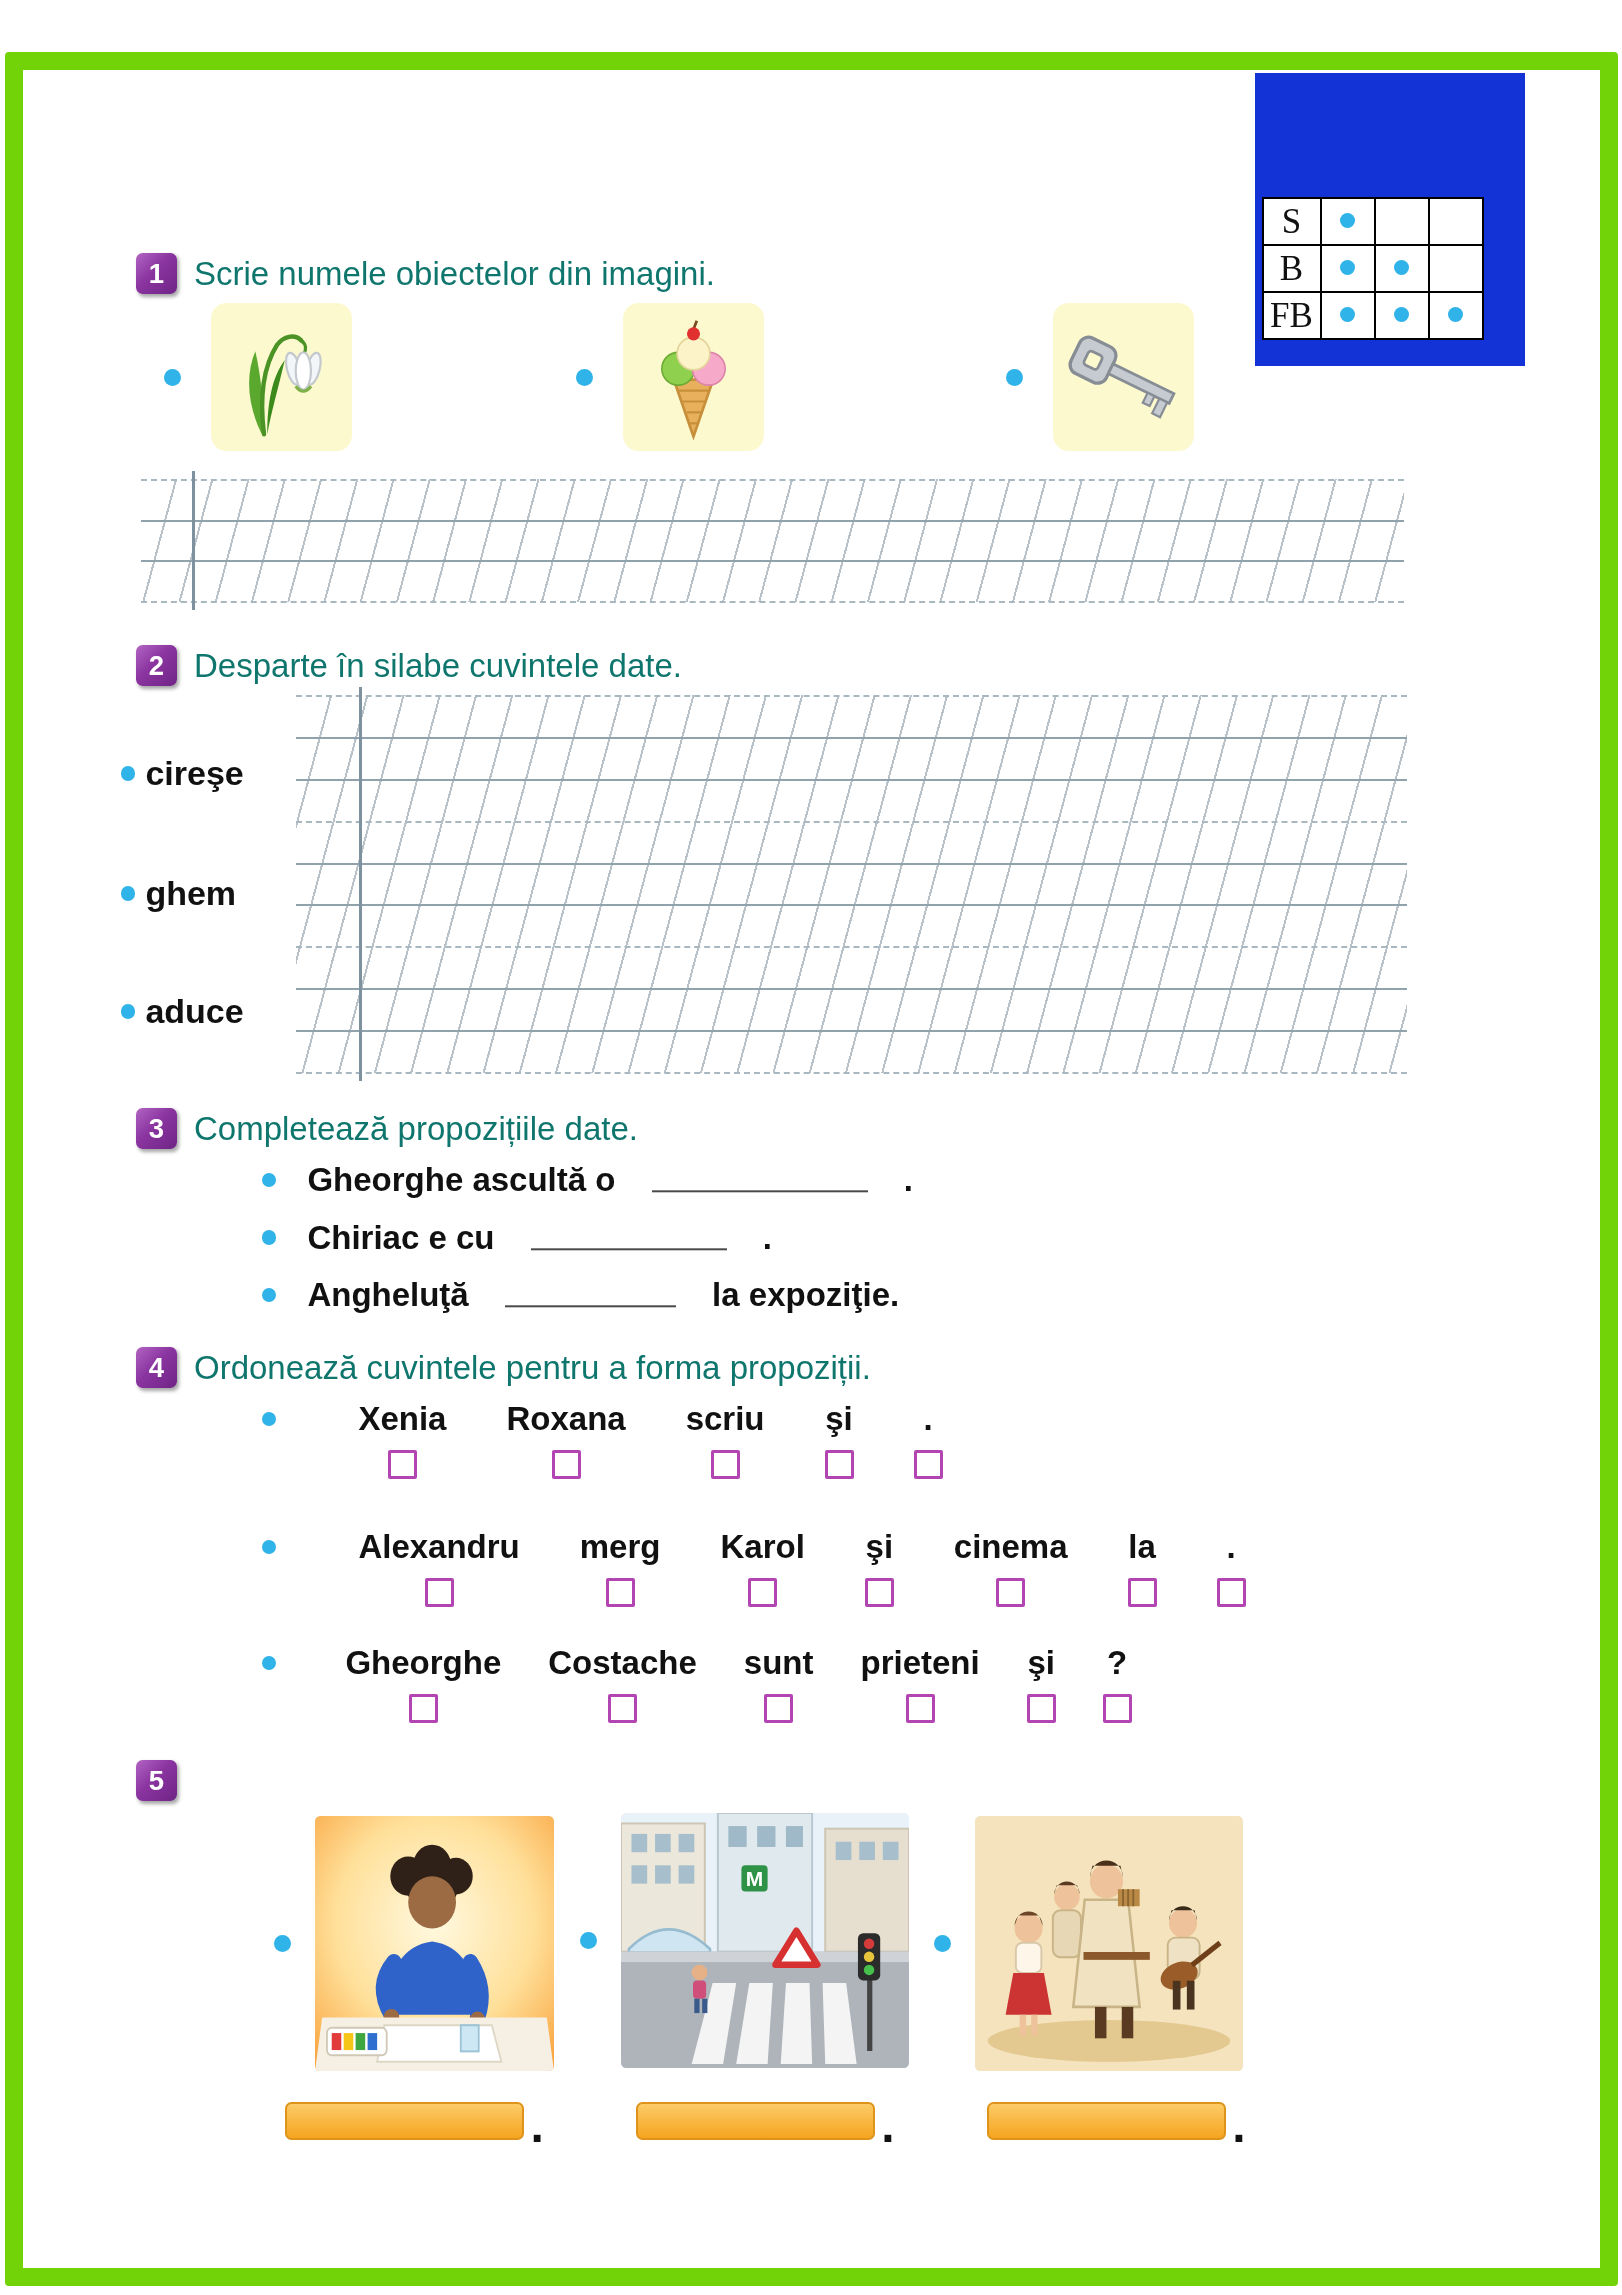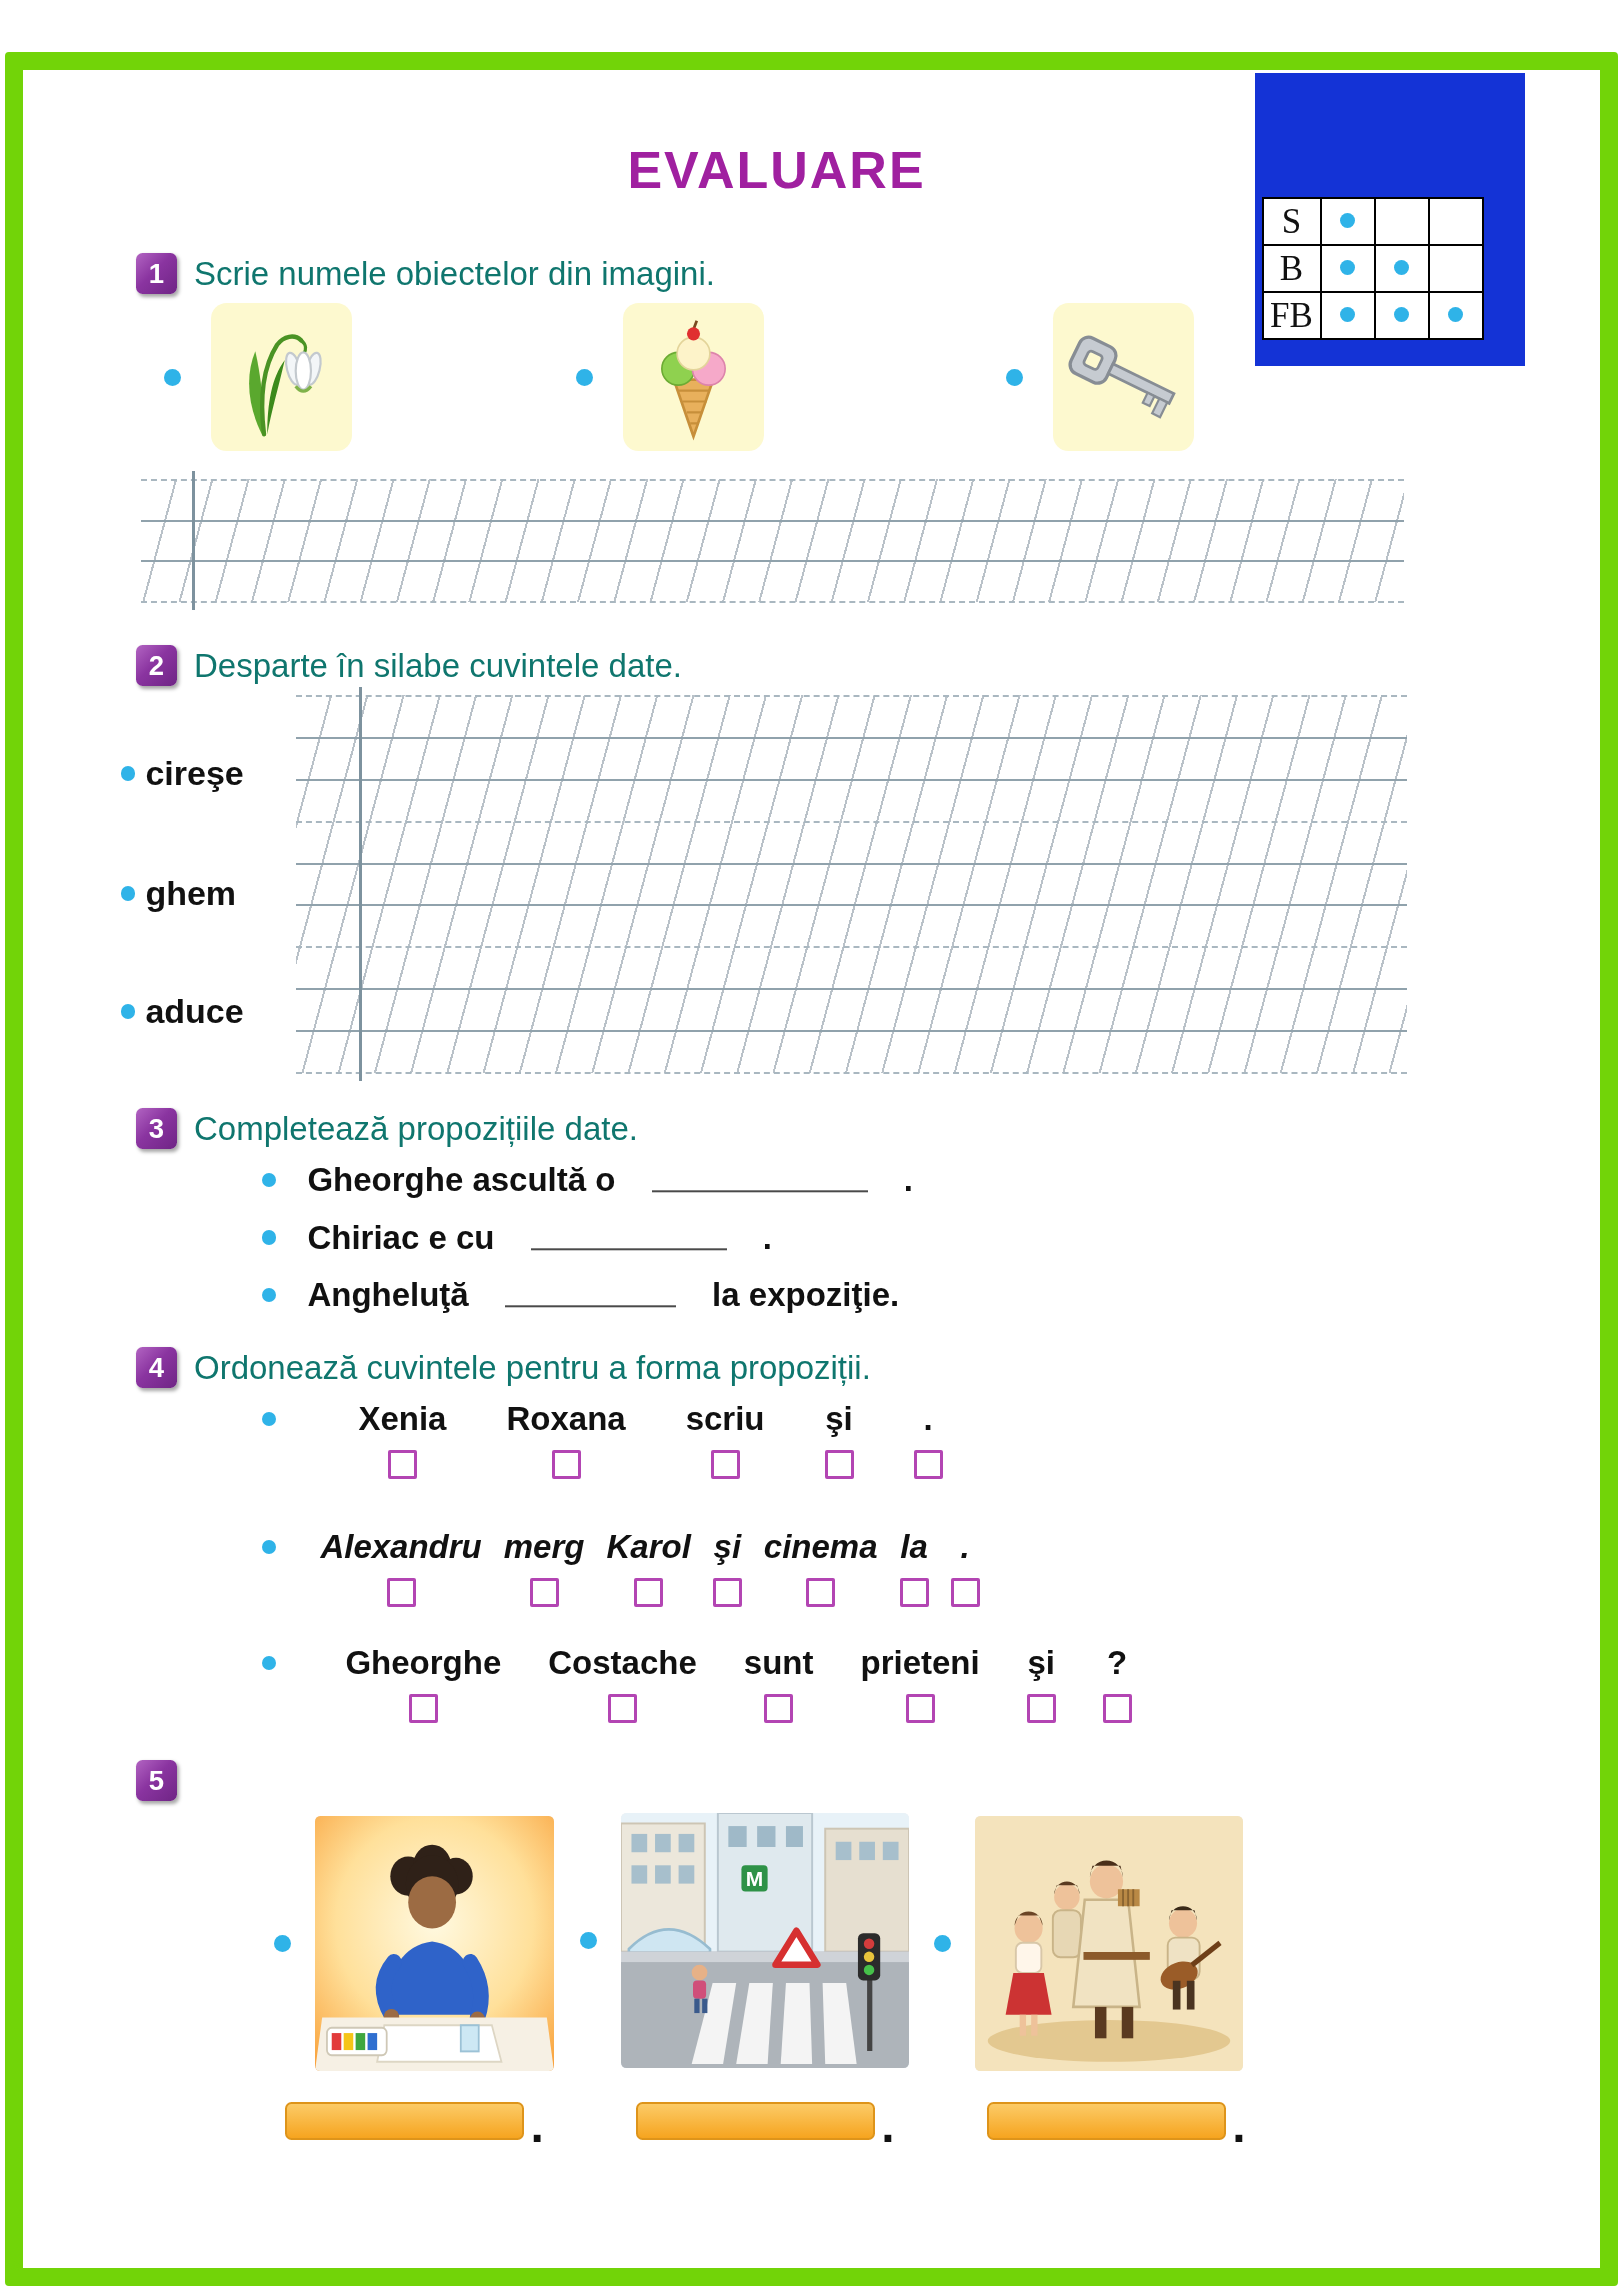"EVALUARE" div.title { html: <div>EVALUARE</div> -> none }
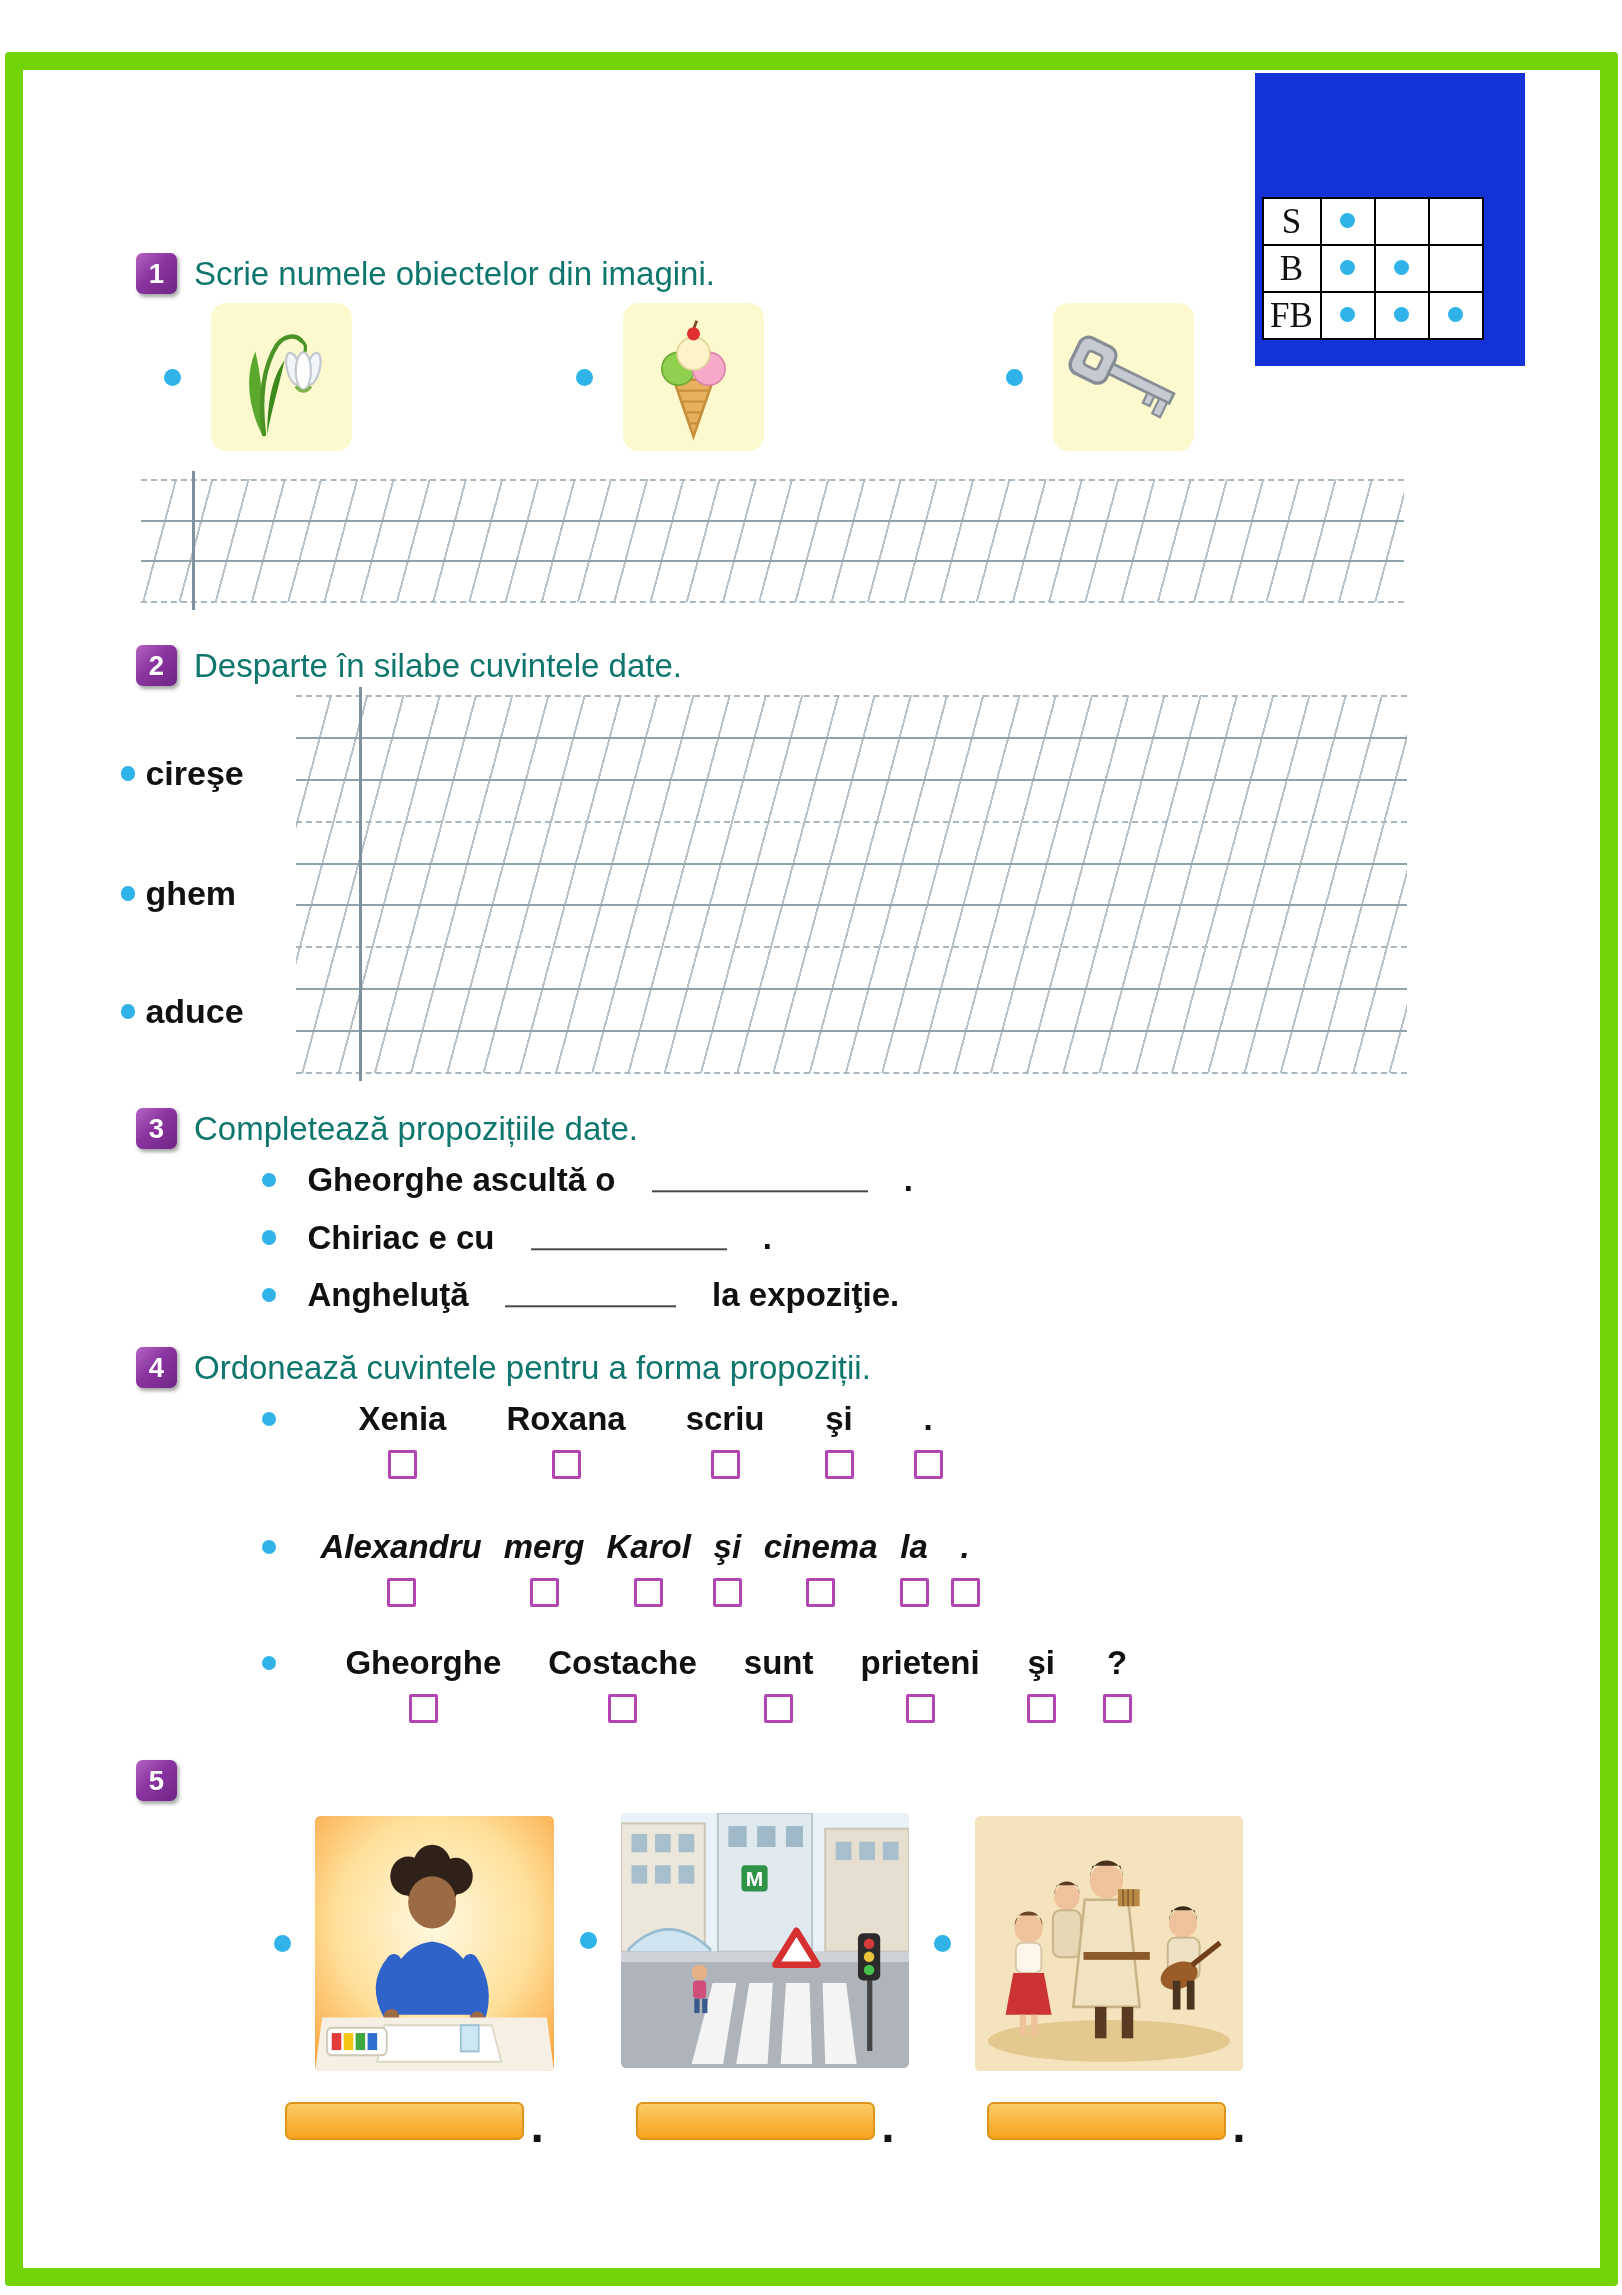"Alexandru" div.ex4-row { font-style: italic -> none; gap: 22px -> 60px }
